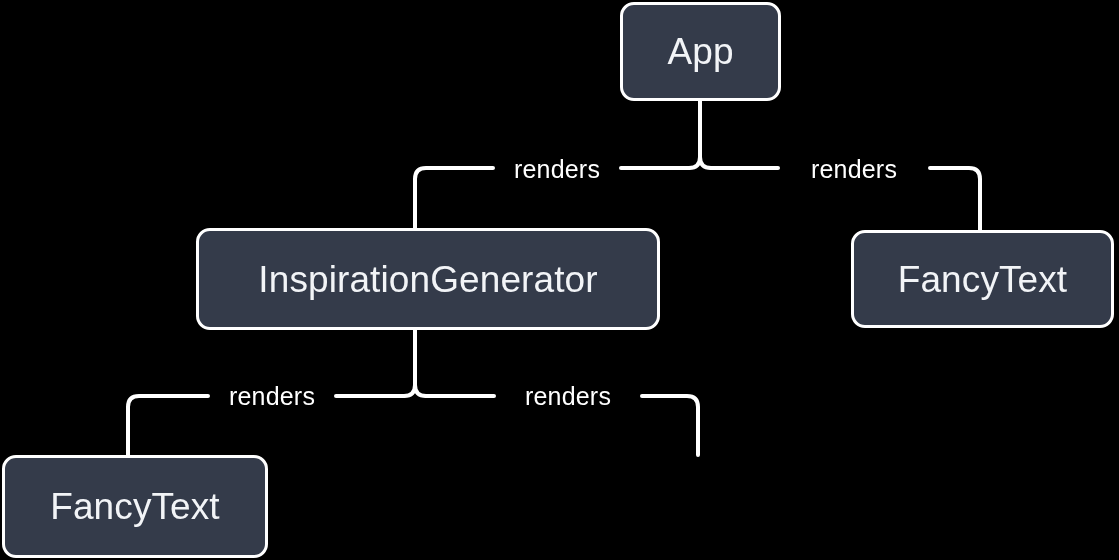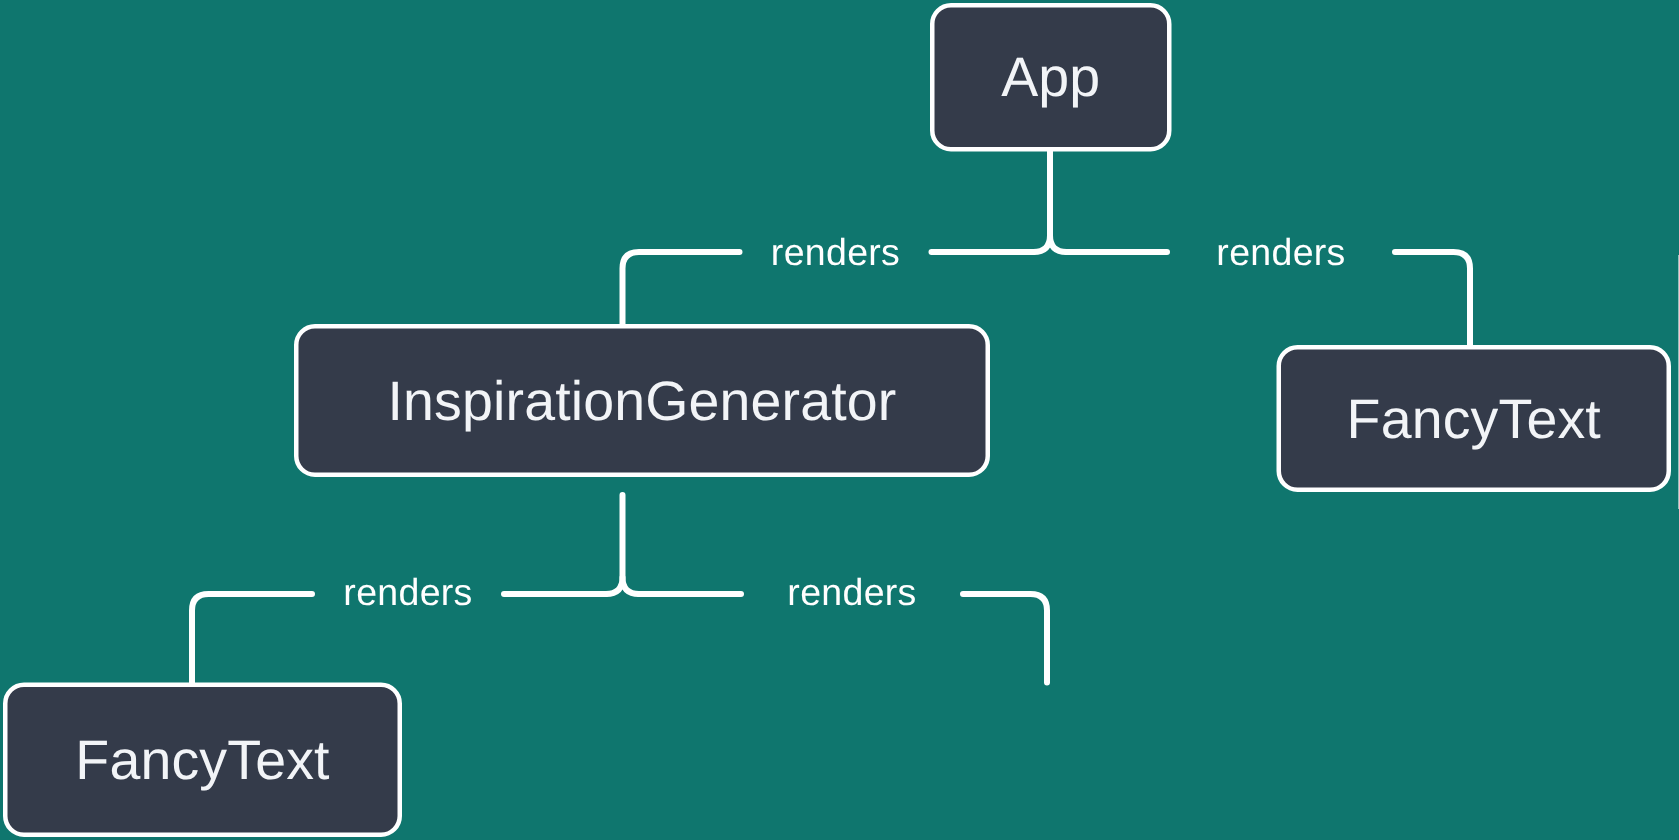"App" #diagram-root { background: #0f766e -> #000000 }
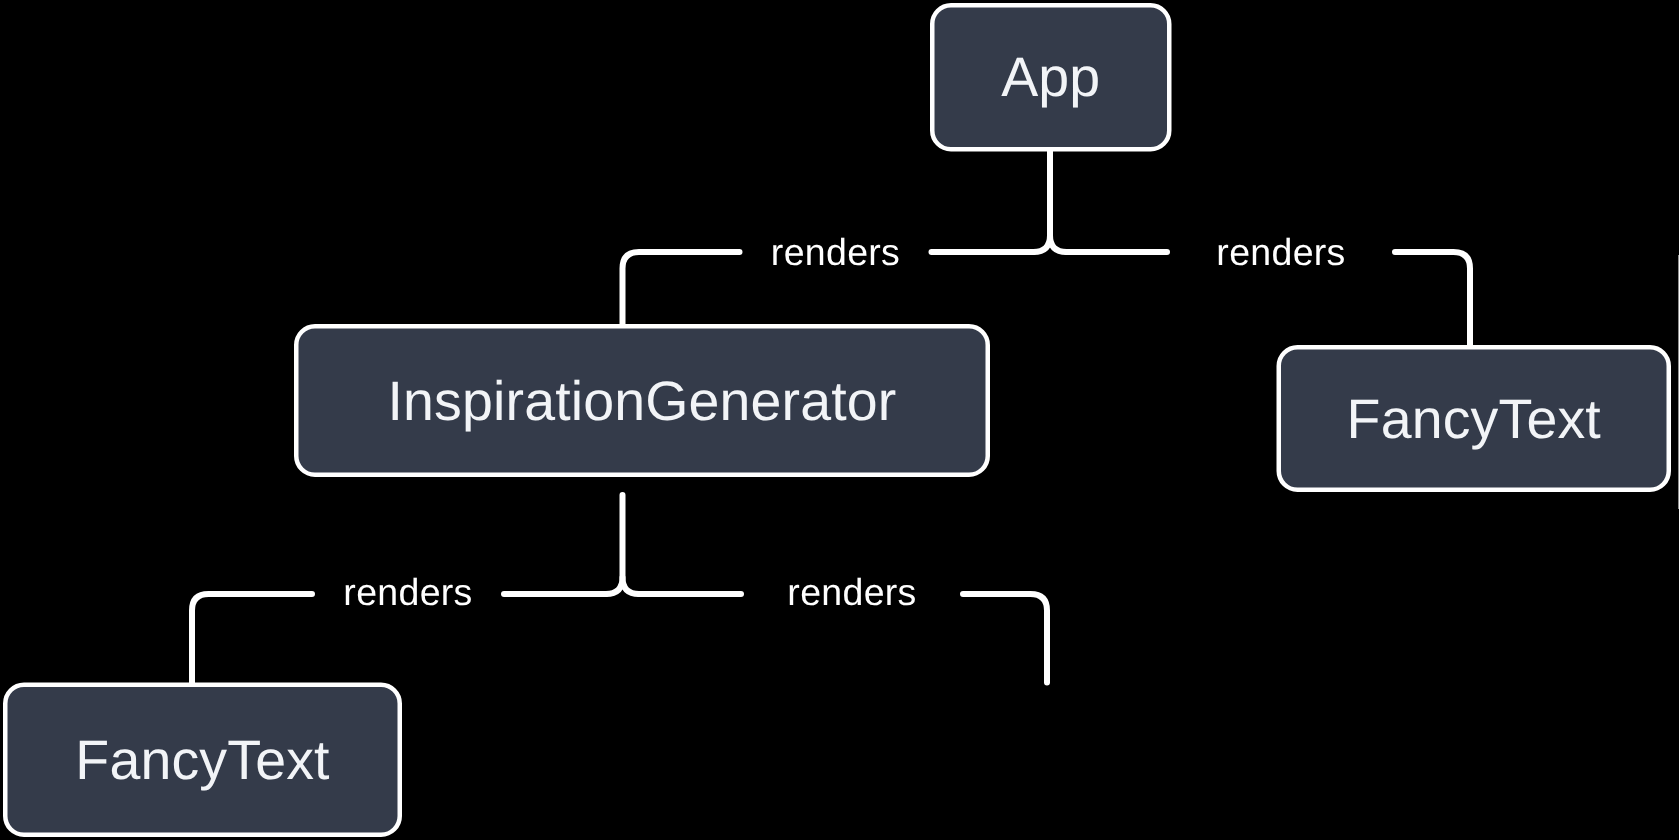"InspirationGenerator" #node-inspirationgenerator { top: 216px -> 228px }
